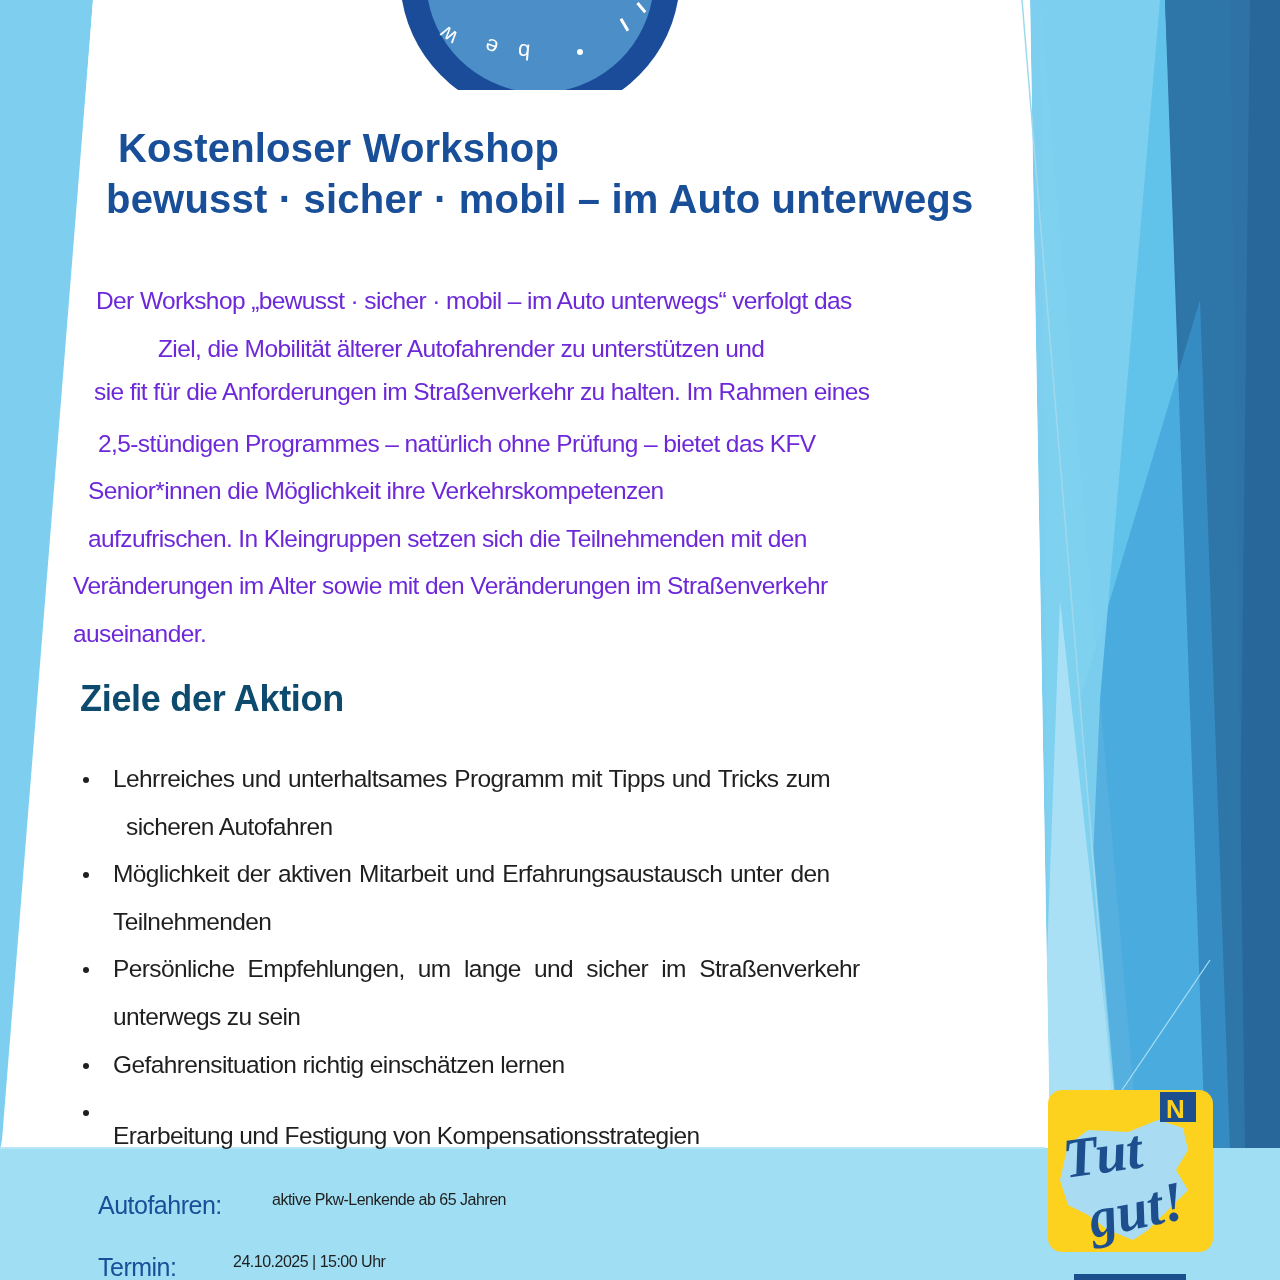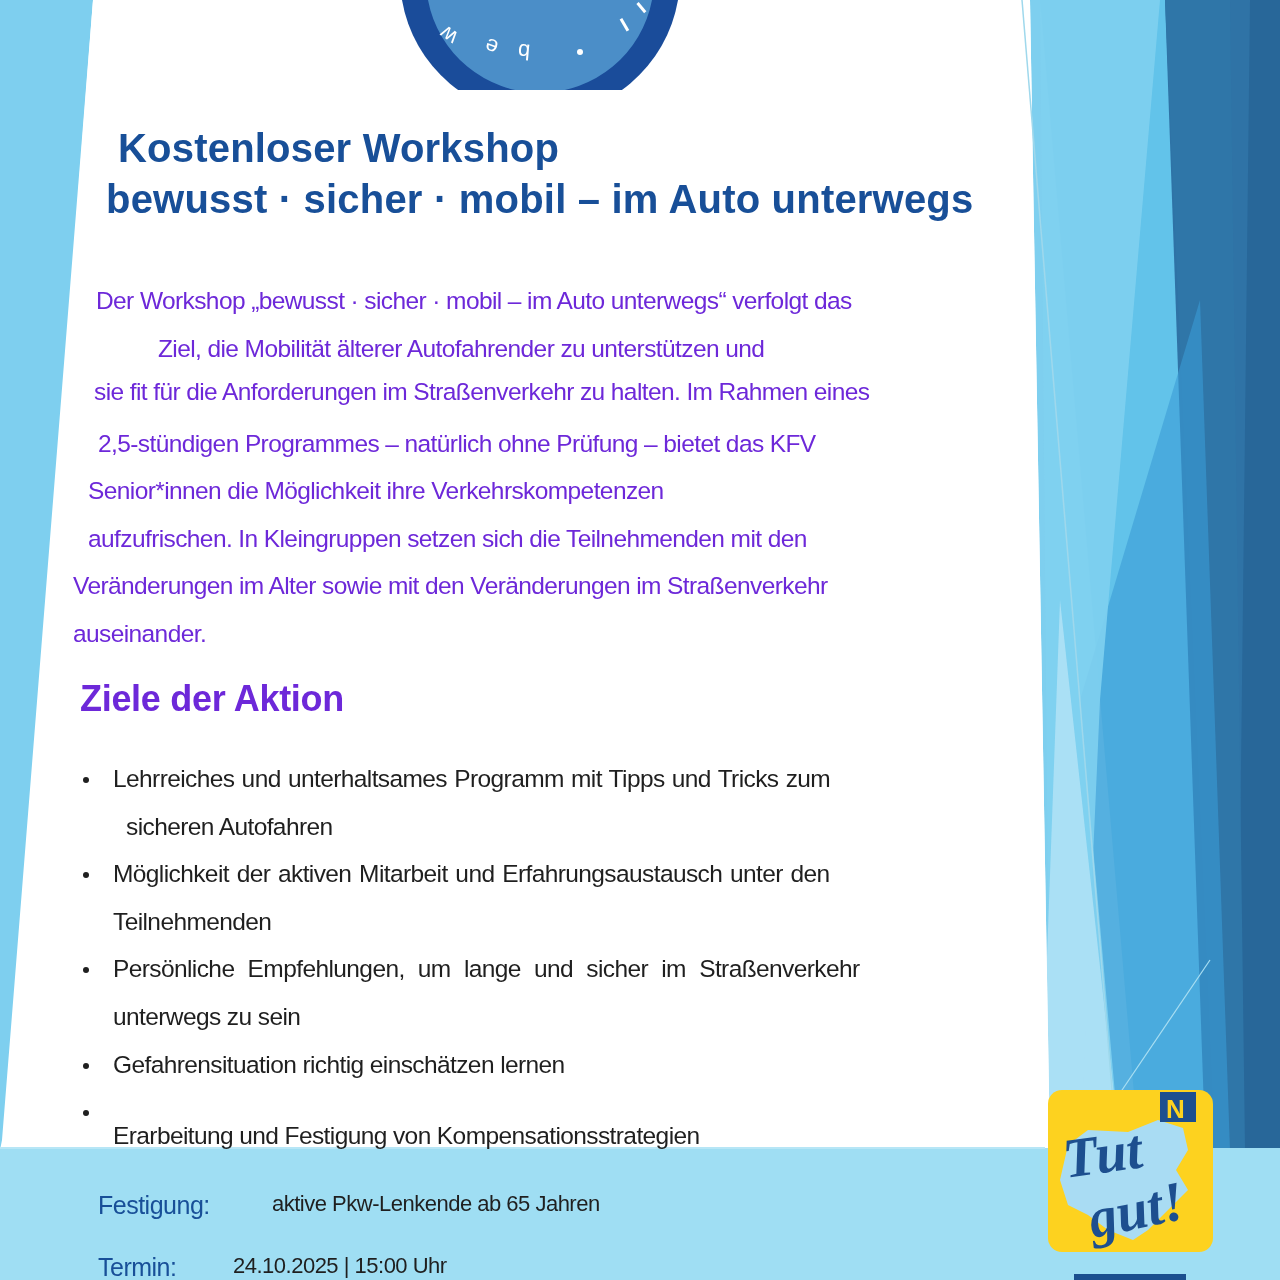"Ziele der Aktion" .heading2 { color: #6d28d9 -> #0c4a6e }
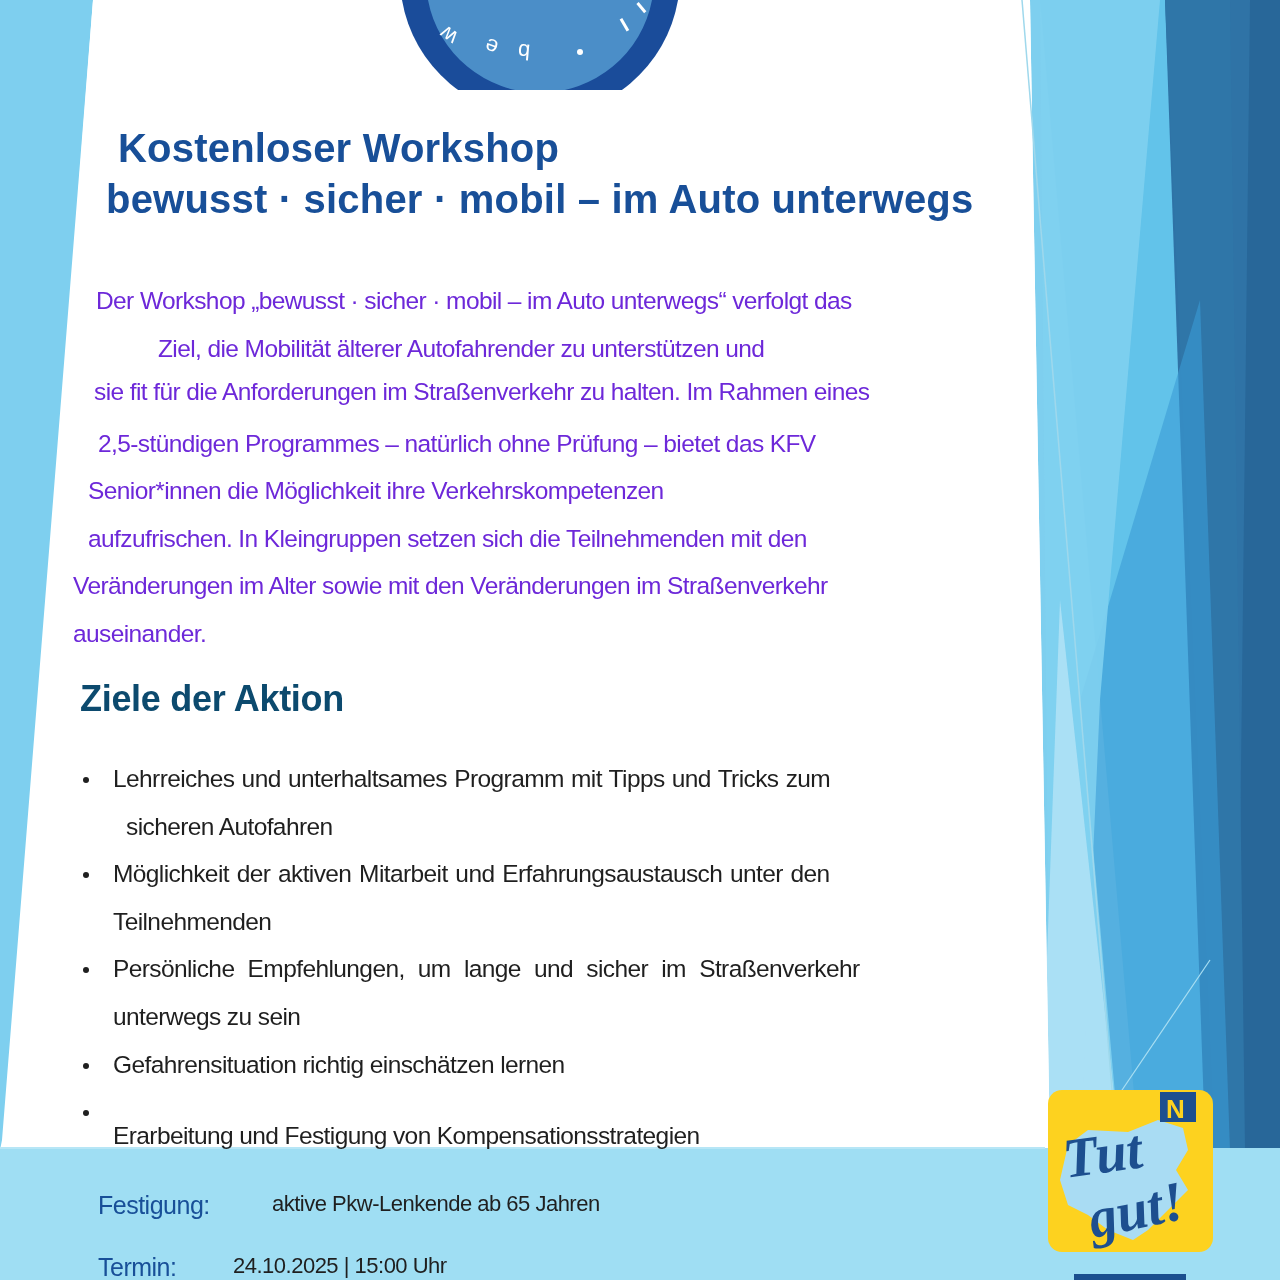"Festigung:" div.info-label { text: Festigung -> Autofahren }
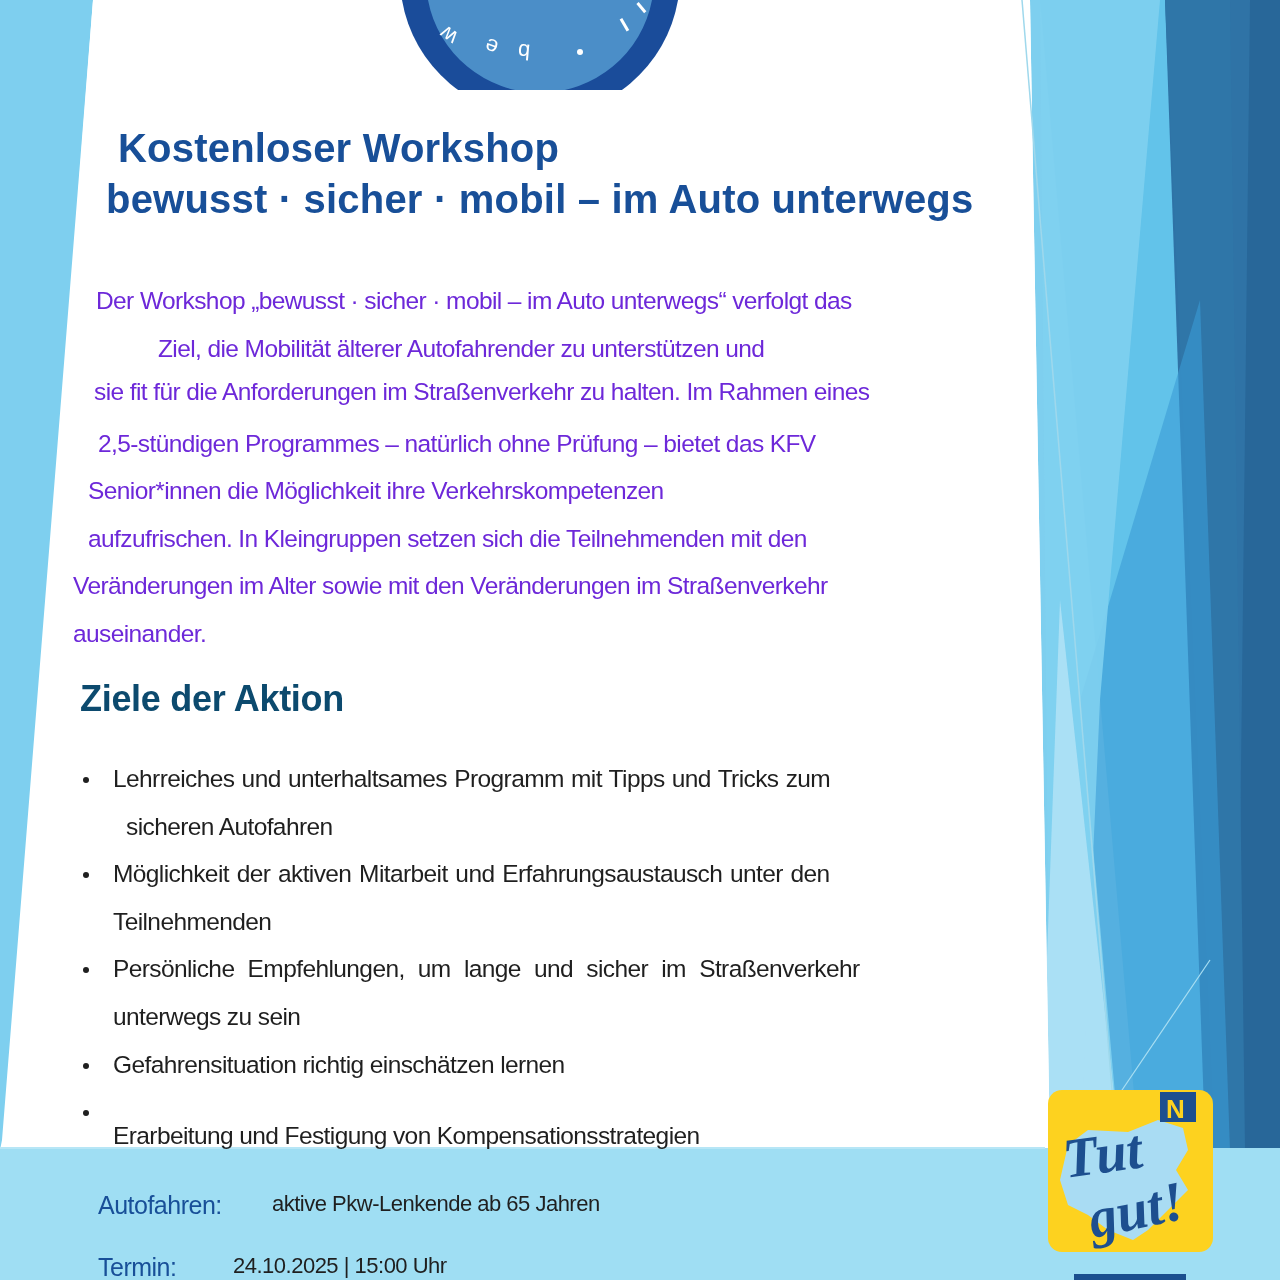"aktive Pkw-Lenkende ab 65 Jahren" .info-value { font-size: 22px -> 16px }
